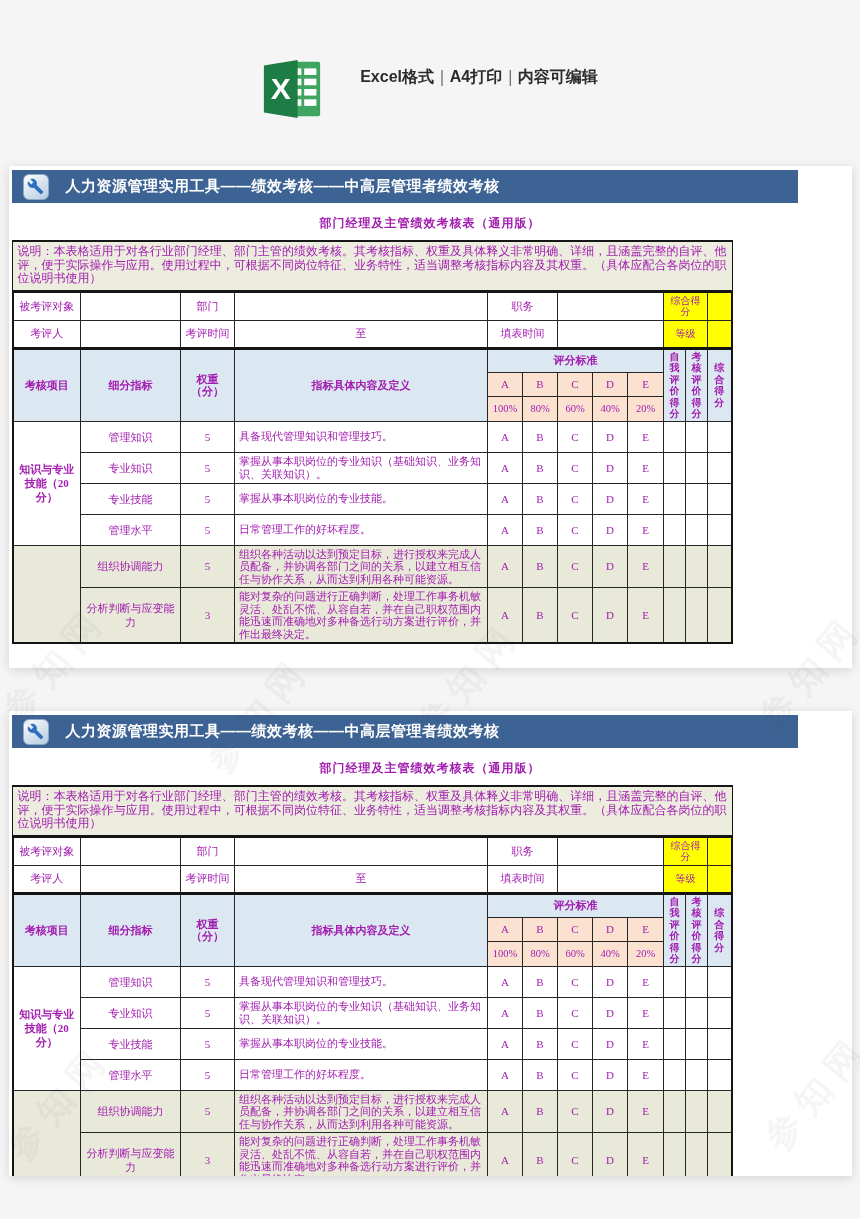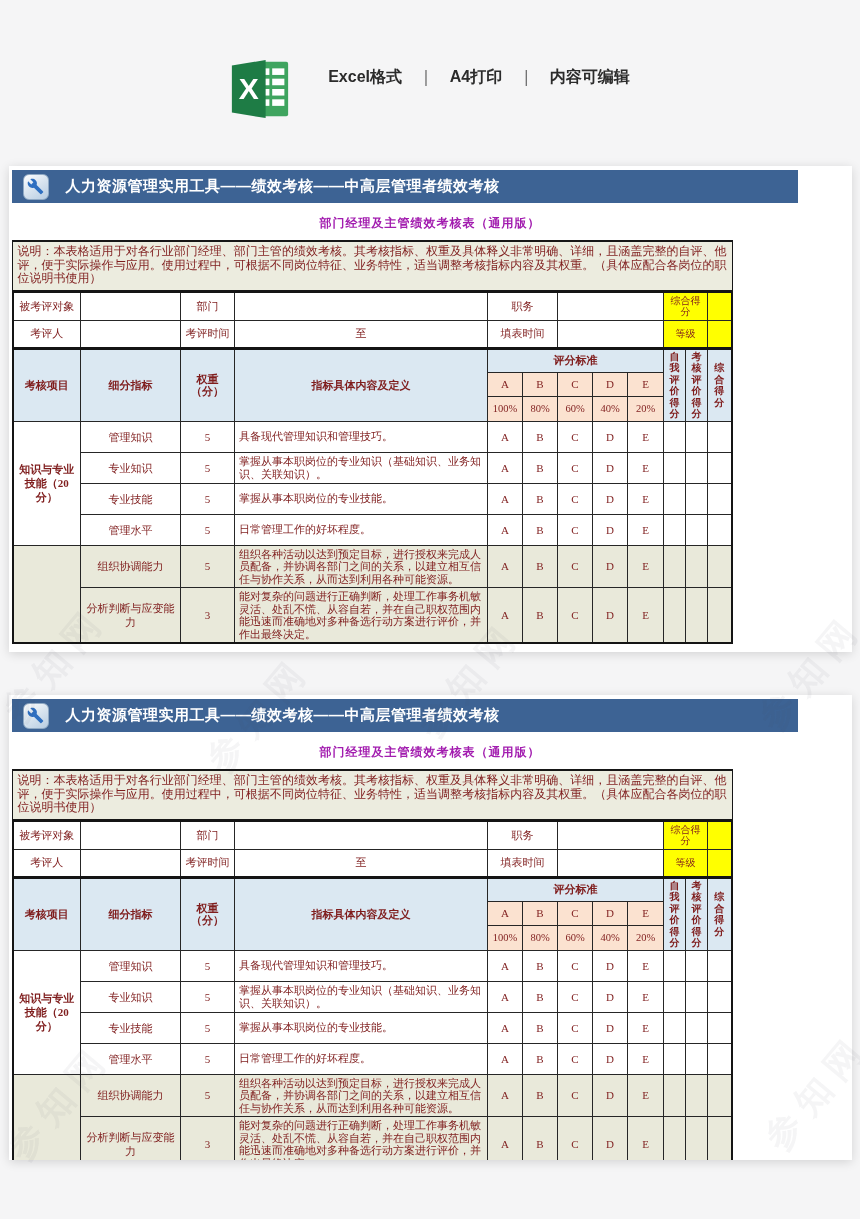"Excel格式" .page-subtitle { gap: 16px -> none }
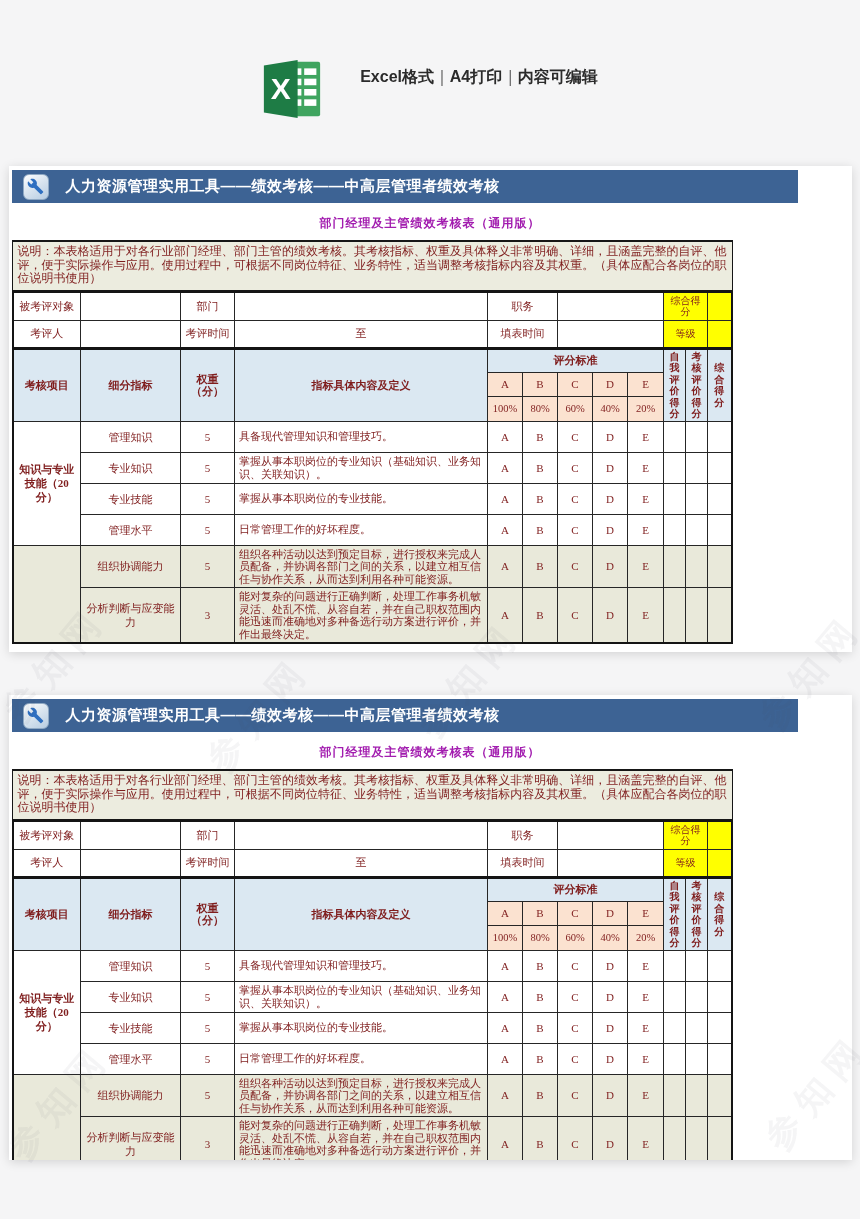"人力资源管理实用工具——绩效考核——中高层管理者绩效考核" .card { padding: 4px 3px 8px 3px -> 4px 3px 24px 3px }
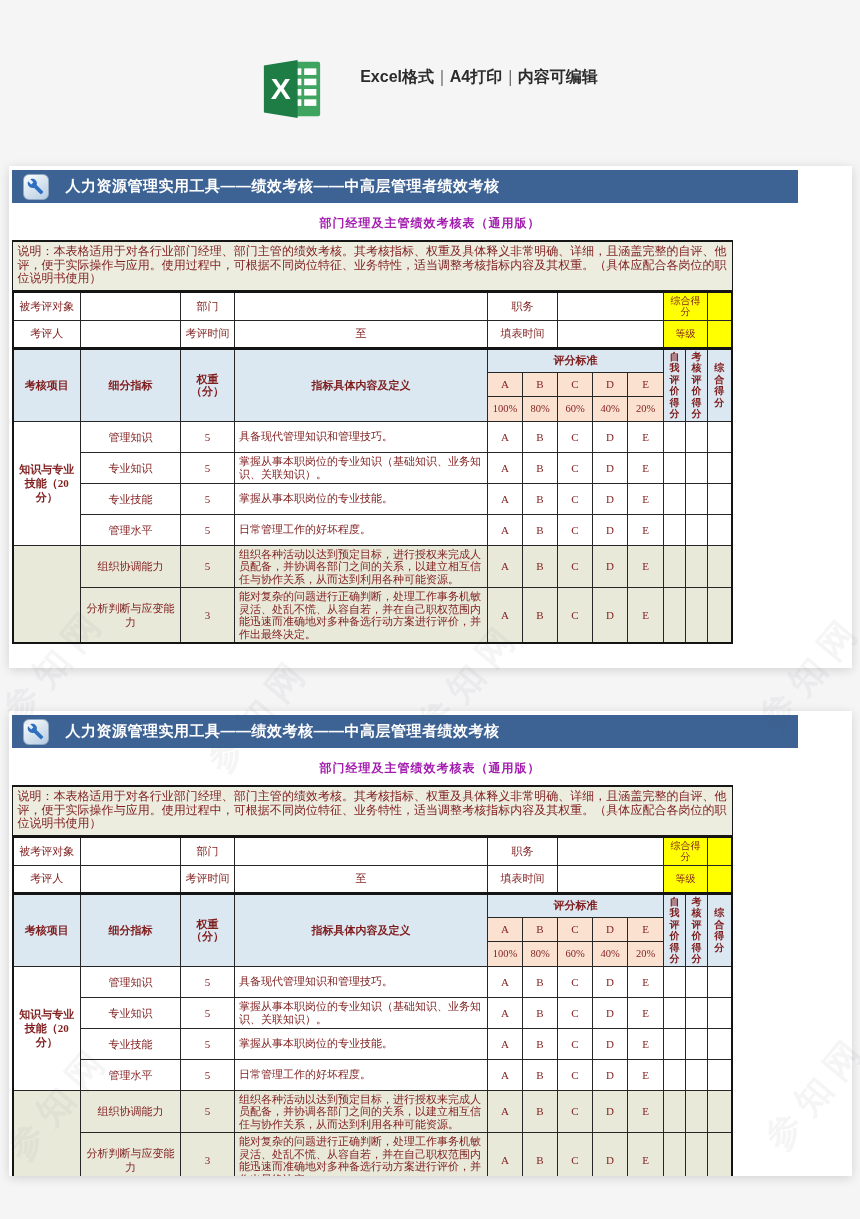"说明：本表格适用于对各行业部门经理、部门主管的绩效考核。其考核指标、权重及具体释" .sheet-area { color: #7f1d1d -> #a21caf }
